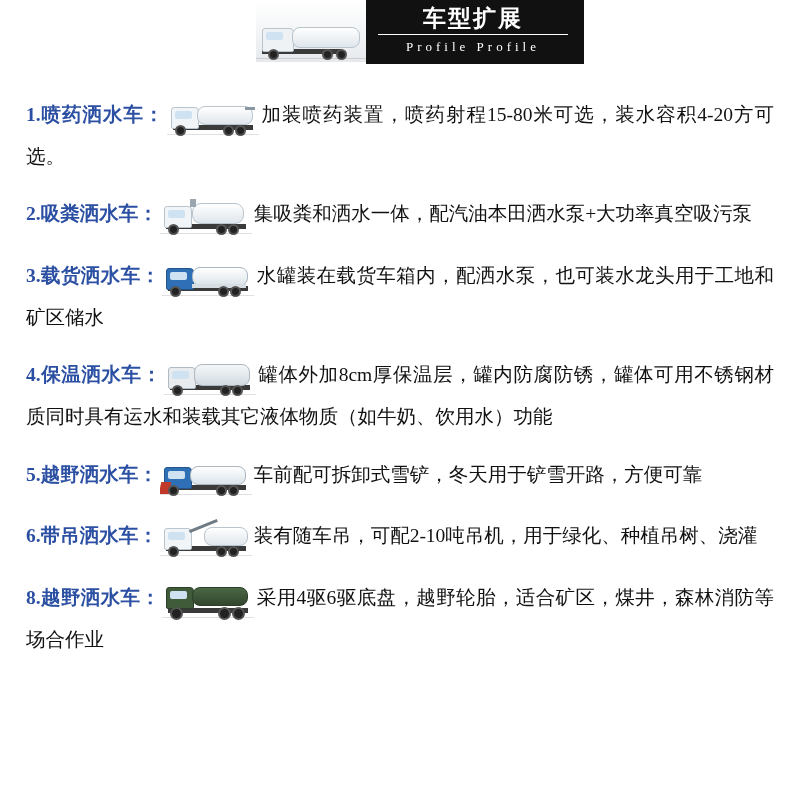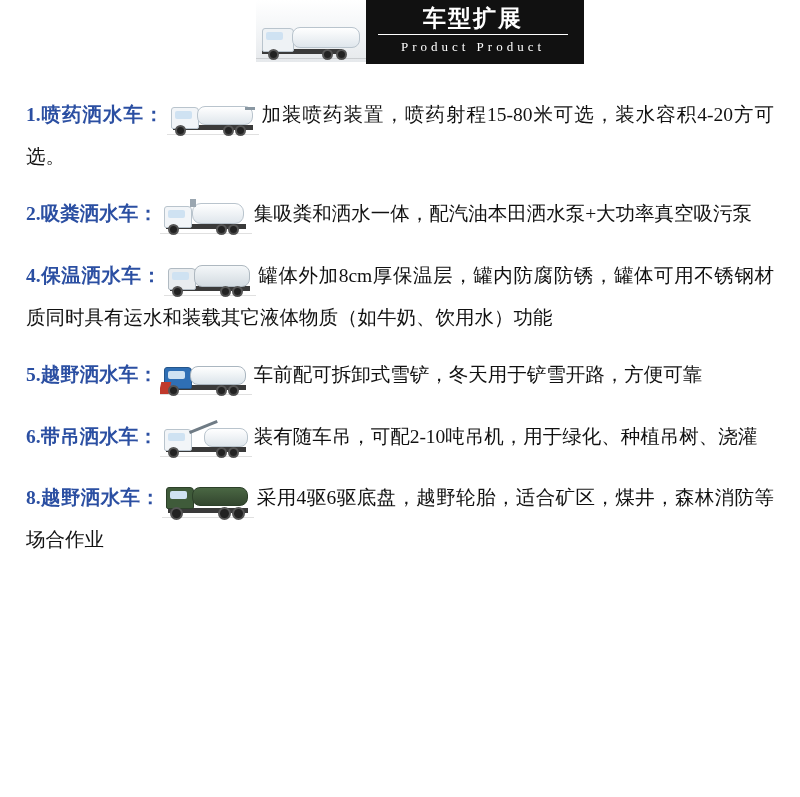"Product Product" div.en { text: Product Product -> Profile Profile }
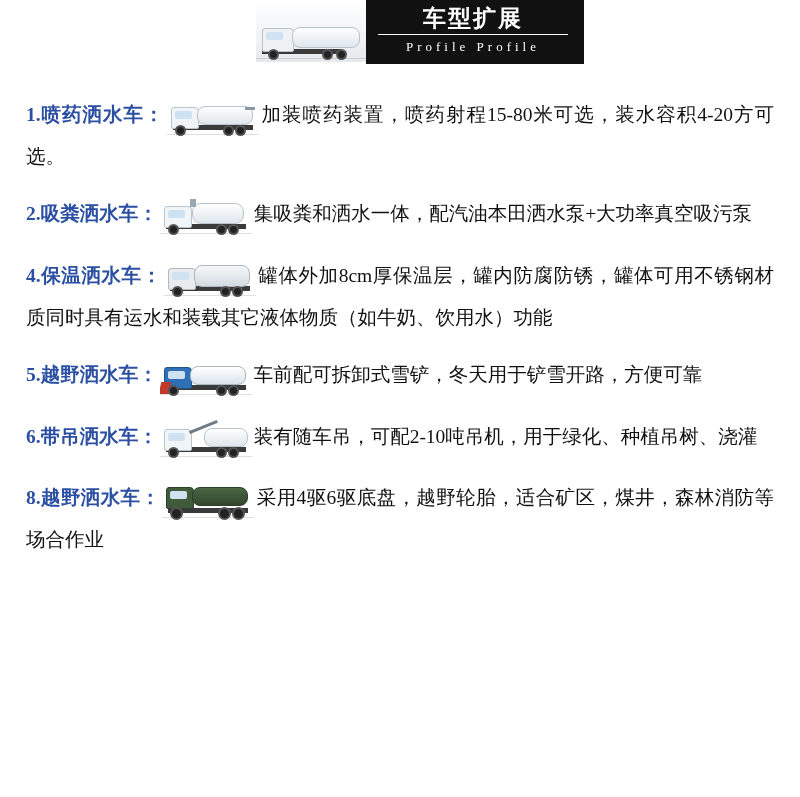"3.载货洒水车： 水罐装在载货车箱内，配洒水泵，也可装水龙头用于工地和矿区储水" p.item { html: none -> <p> <span>3.</span><span>载货洒水车：</span><span><span> <span></span> <span></span> <span></span> <span></span> <span></span> <span></span> <span></span> <span></span> </span></span><span>水罐装在载货车箱内，配洒水泵，也可装水龙头用于工地和矿区储水</span> </p> }
